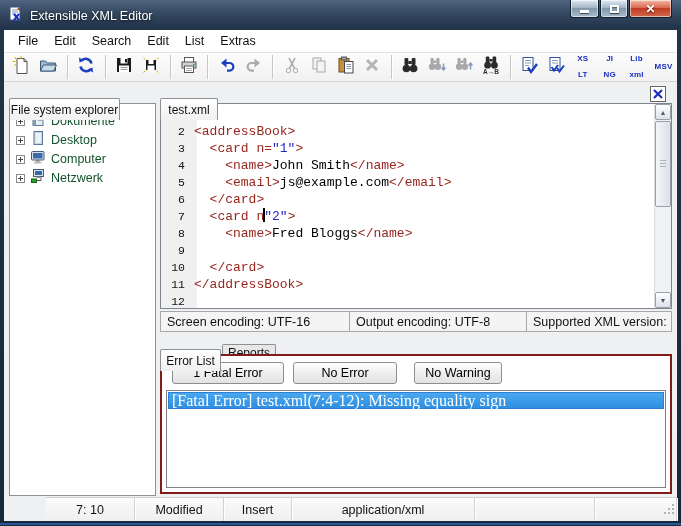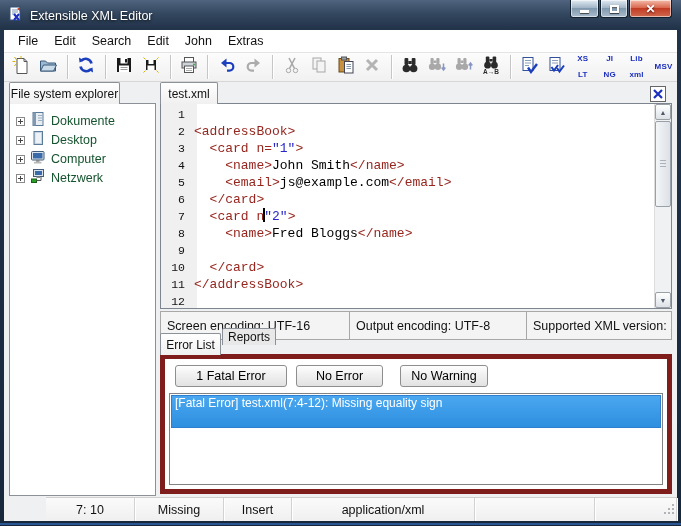"John" span.menu-item { text: John -> List }
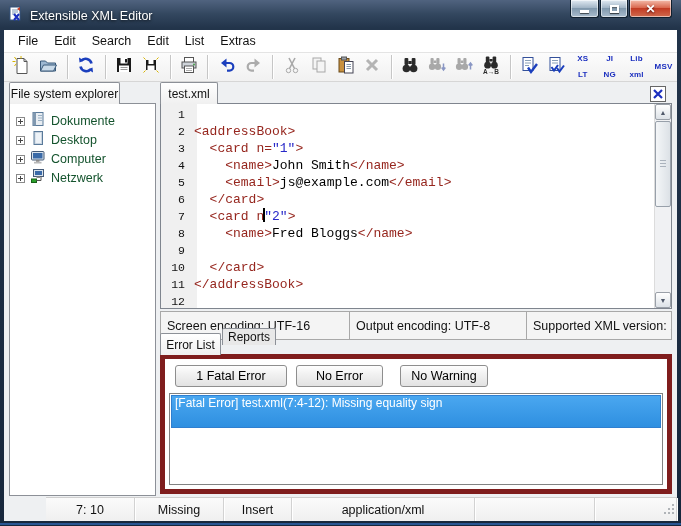"File system explorer" .tab { margin-top: none -> 16px }
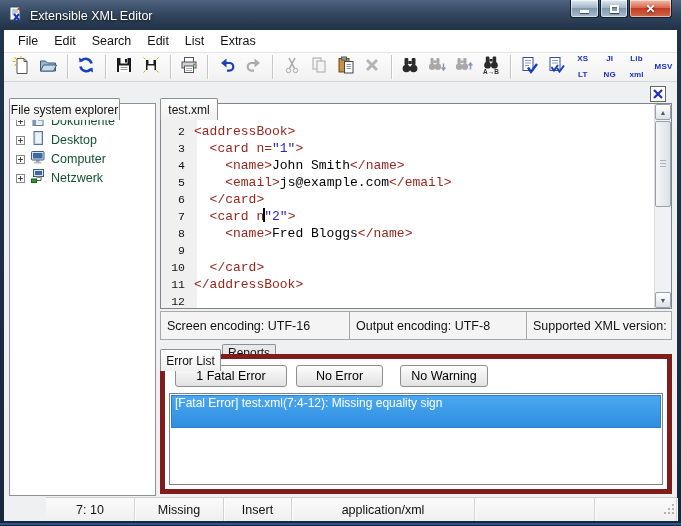"Screen encoding: UTF-16" .enc-bar { height: 29px -> 21px }
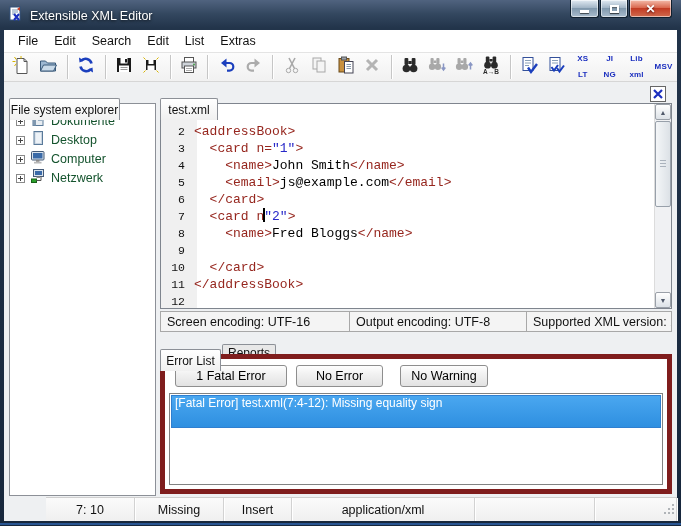"1 Fatal Error" .errors-box { border: 5px solid #7f1d1d -> 2px solid #7f1d1d }
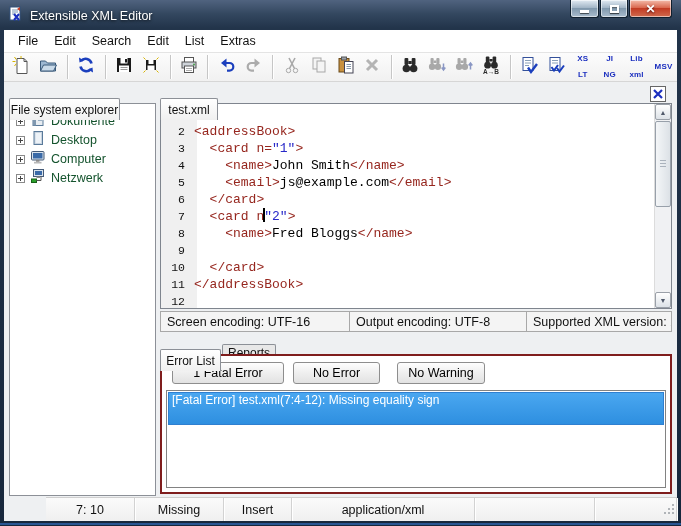"No Error" .sum-btn.b2 { width: 87px -> 104px }
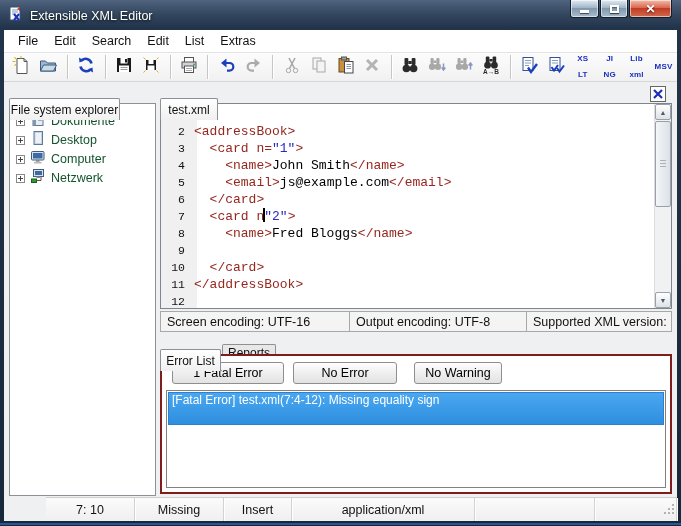"[Fatal Error] test.xml(7:4-12): Missing" .err-row { font-family: none -> Liberation Serif, serif; font-size: 12px -> 16px; height: 33px -> 17px }
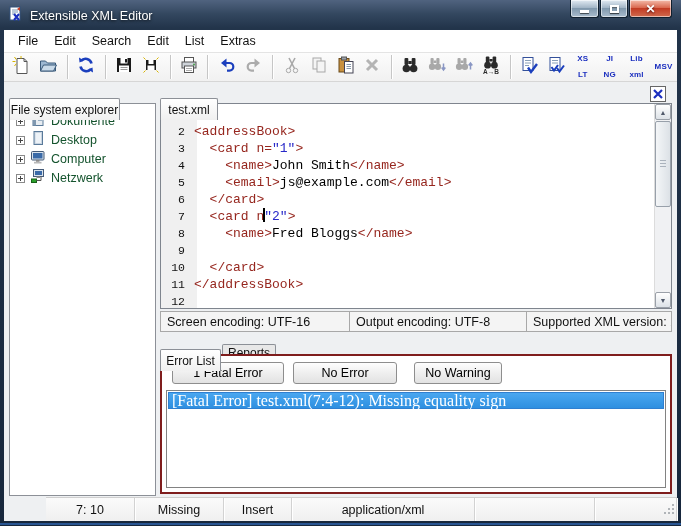"Missing" div.status-seg { text: Missing -> Modified }
